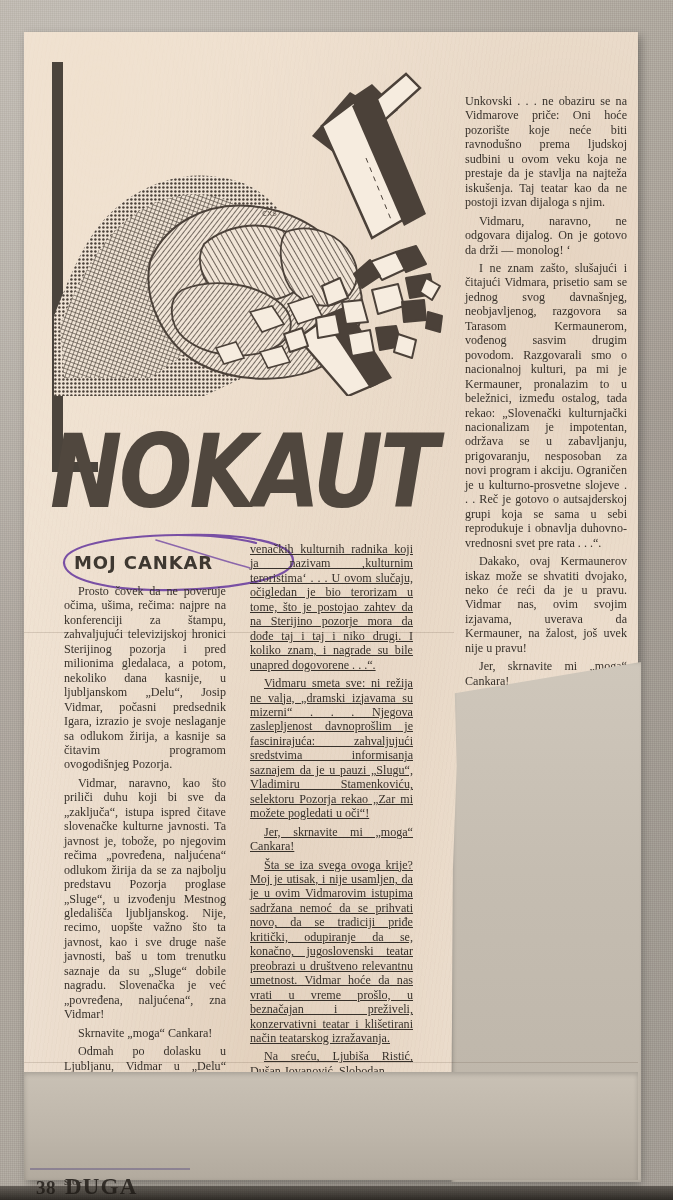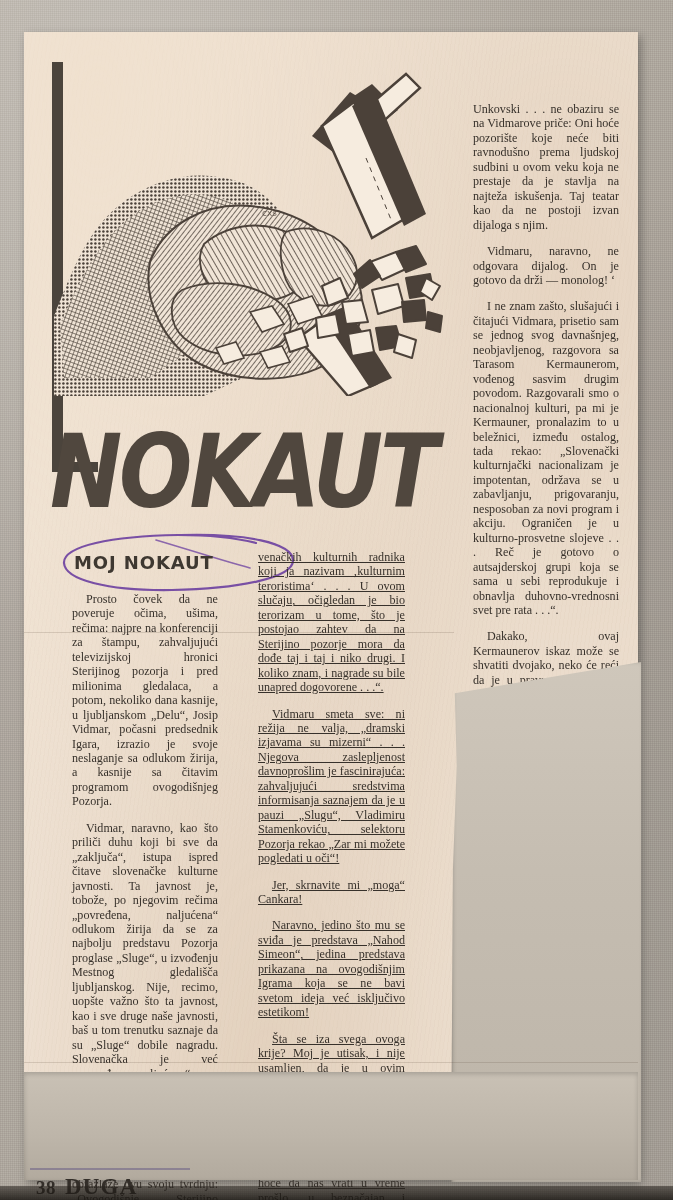"Unkovski . . . ne" .col p { margin: 12px -> 4px }
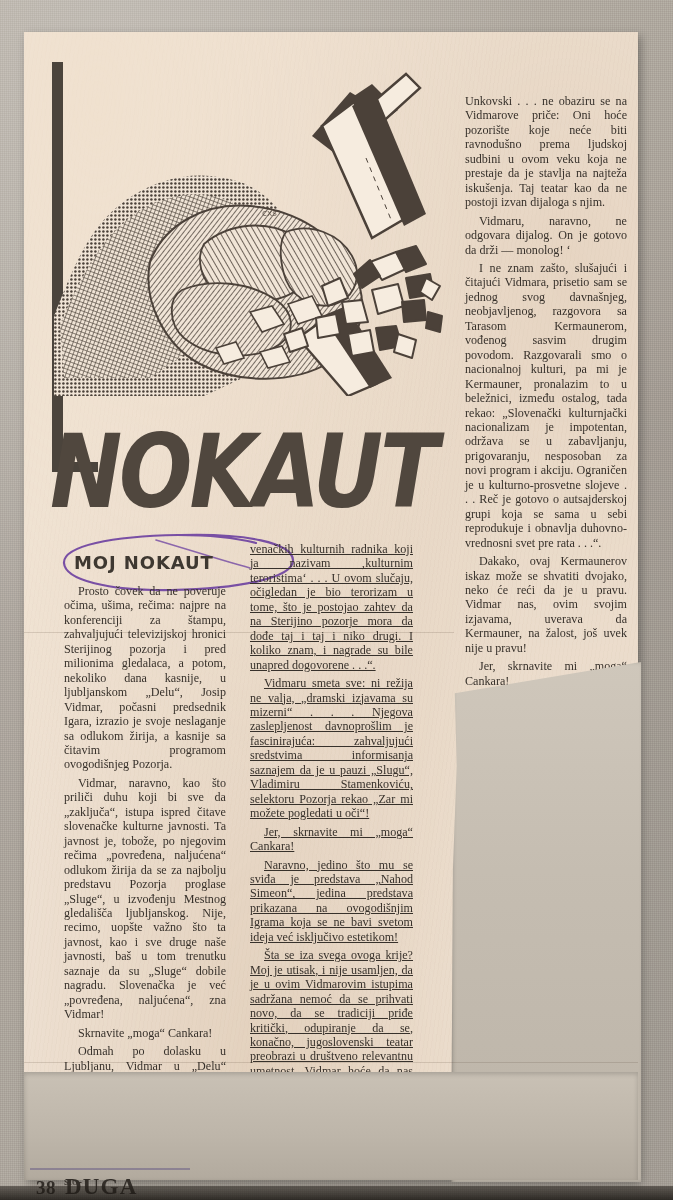"MOJ NOKAUT" div { text: NOKAUT -> CANKAR }
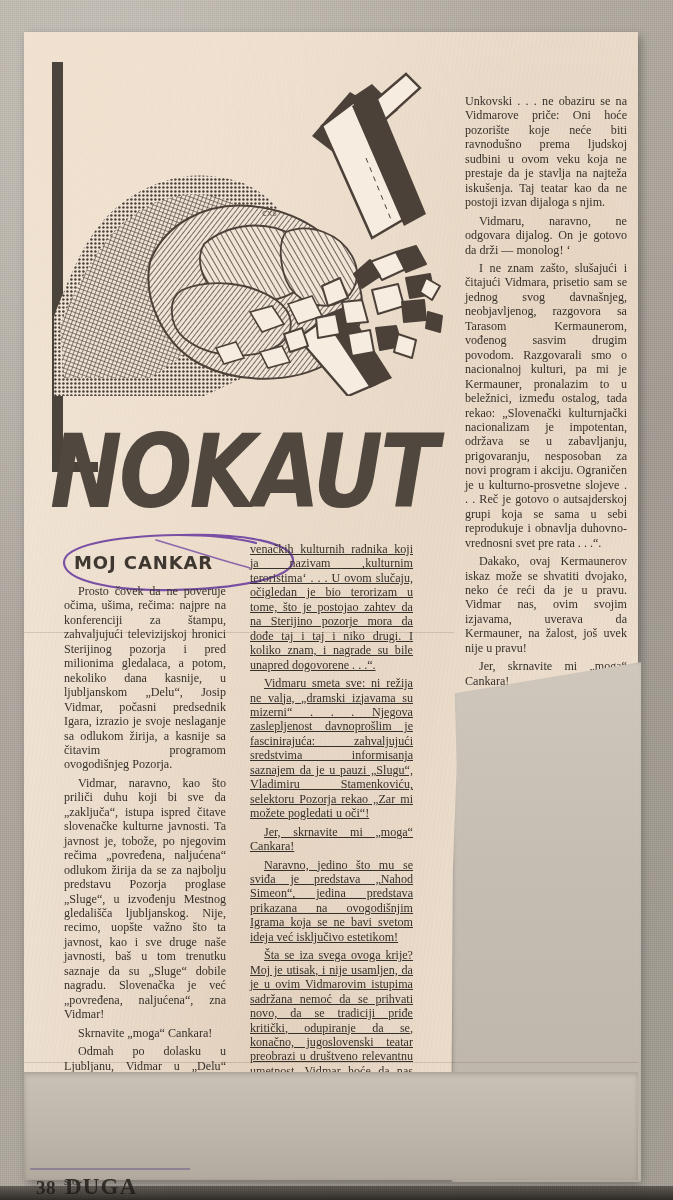"Naravno, jedino što mu se" p { html: <p>Naravno, jedino što mu se sviđa je predstava „Nahod Simeon“, jedina predstava prikazana na ovogodišnjim Igrama koja se ne bavi svetom ideja već isključivo estetikom!</p> -> none }
